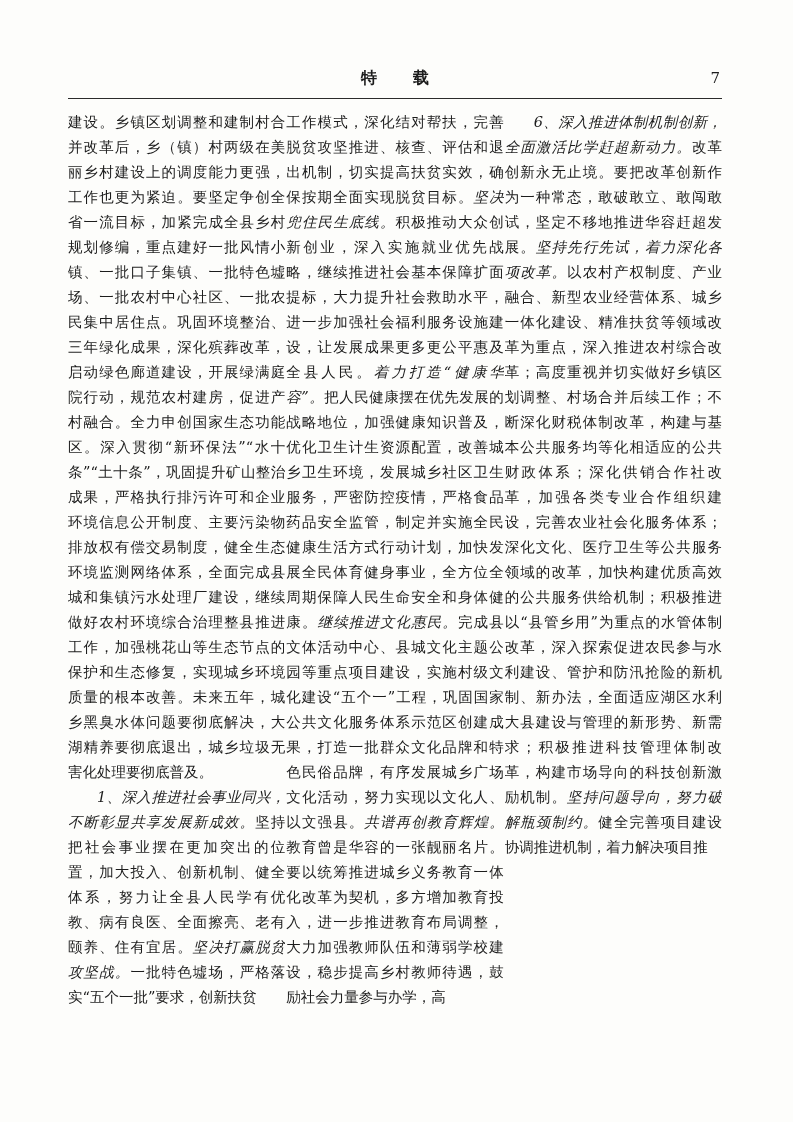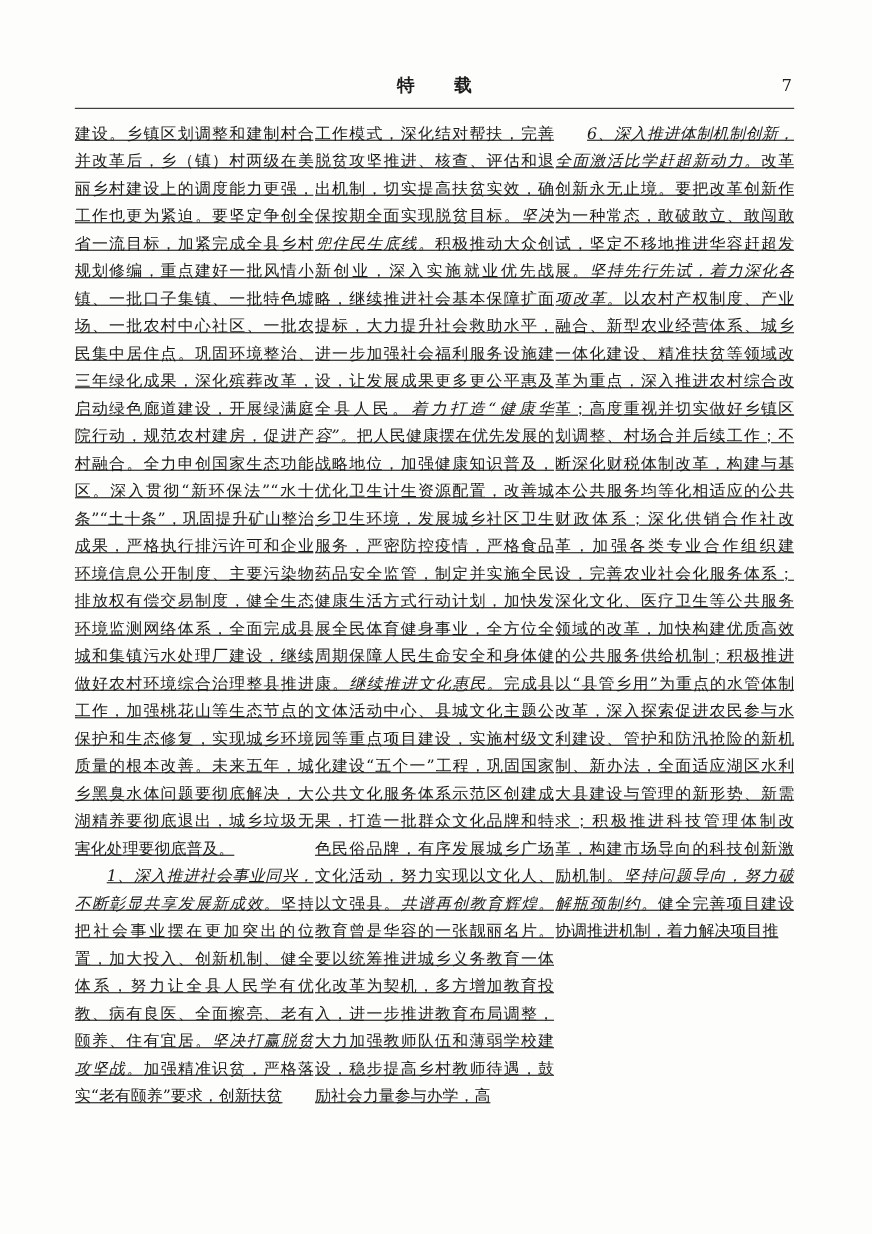"建设。乡镇区划调整和建制村合并改革后，乡（镇）村两级在美丽乡村建设上的调度能力更" .columns { text-decoration: underline -> none }
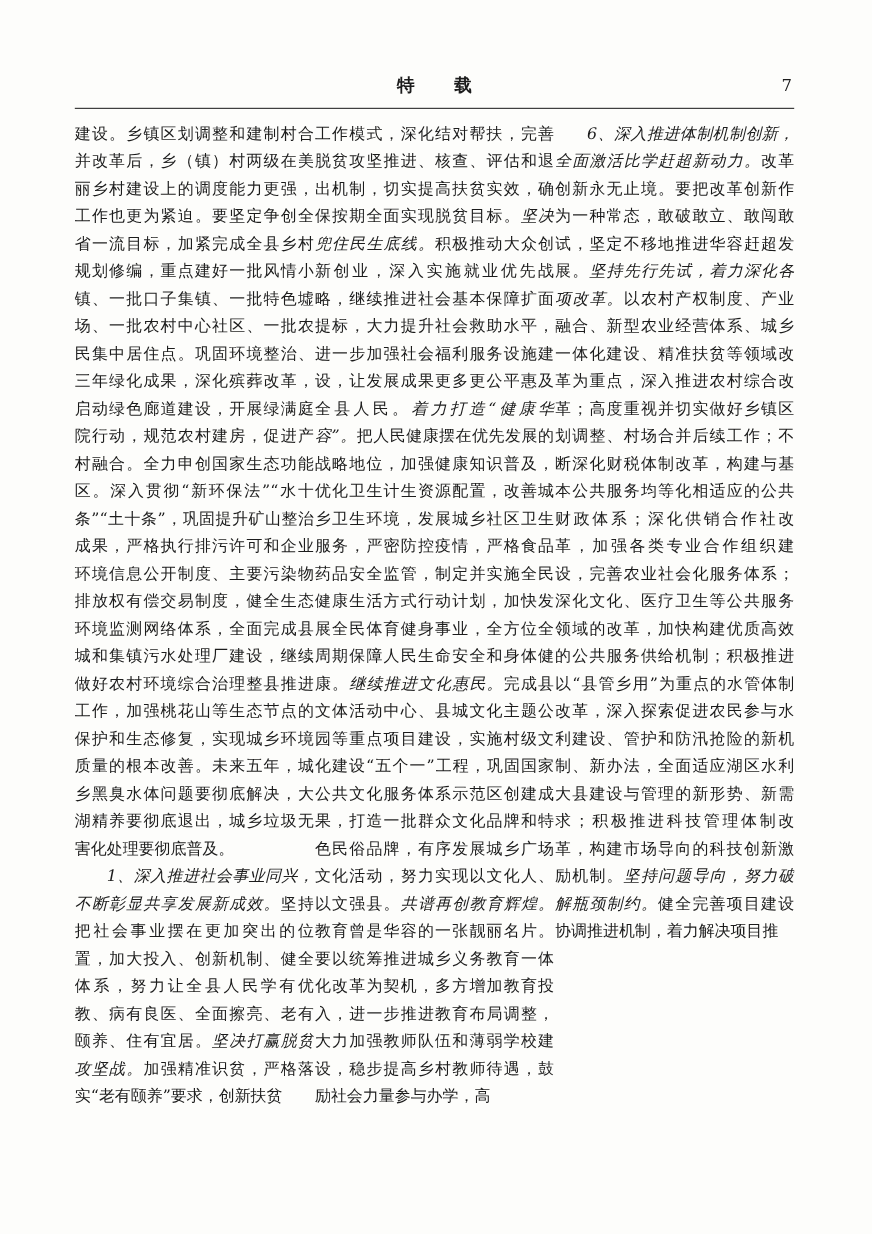"加强精准识贫，严格落实“老有颐养”要求，创新扶贫" span.run { text: 加强精准识贫，严格落实“老有颐养 -> 一批特色墟场，严格落实“五个一批 }
